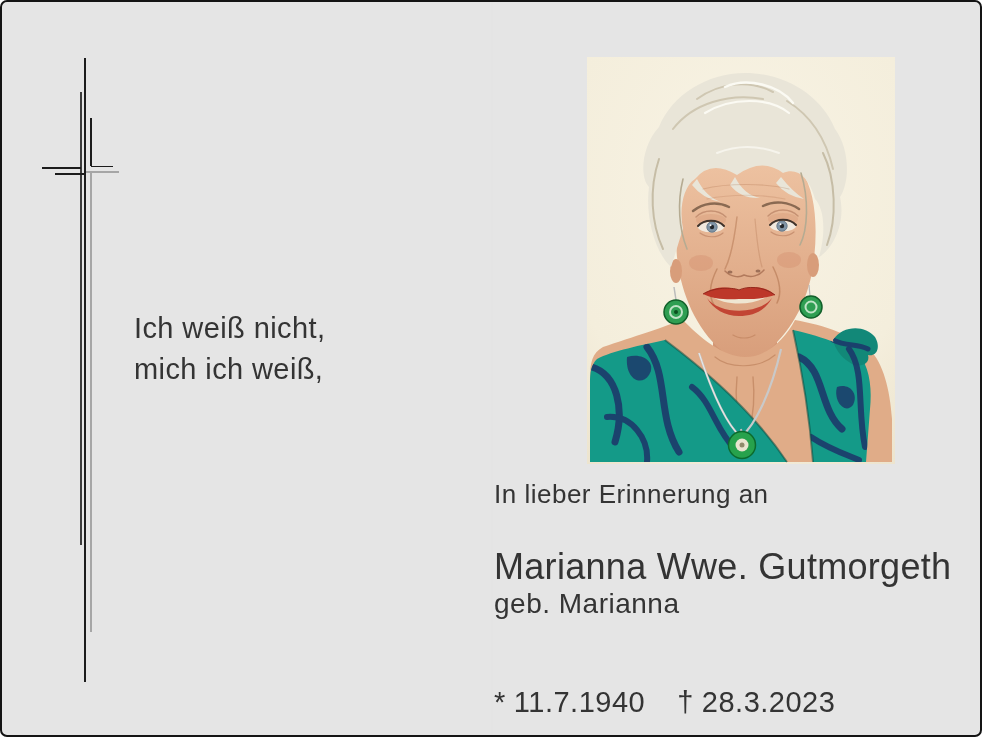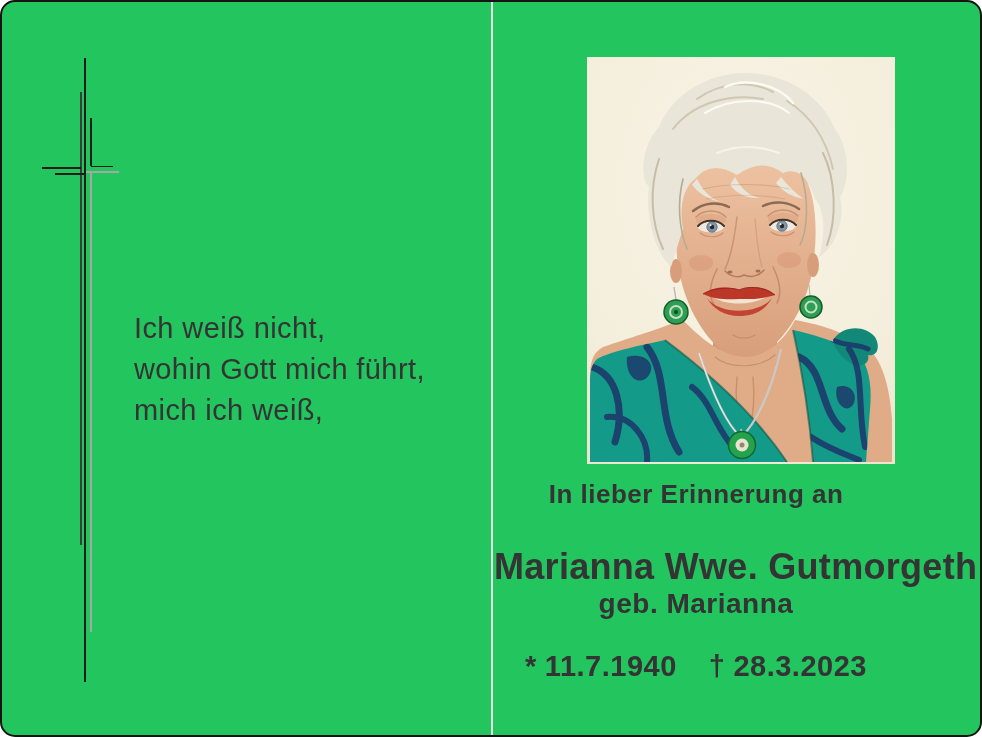"Ich weiß nicht," .card { background: #22c55e -> #e5e5e5; border-radius: 15px -> 7px }
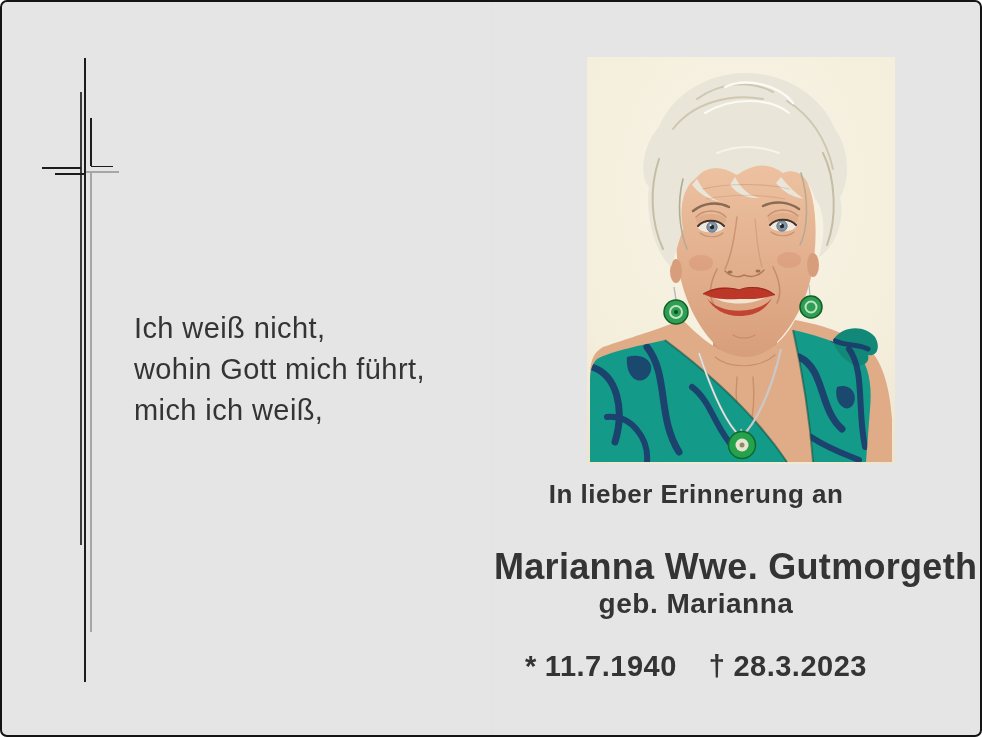"wohin Gott mich führt," div { html: <div>wohin Gott mich führt,</div> -> none }
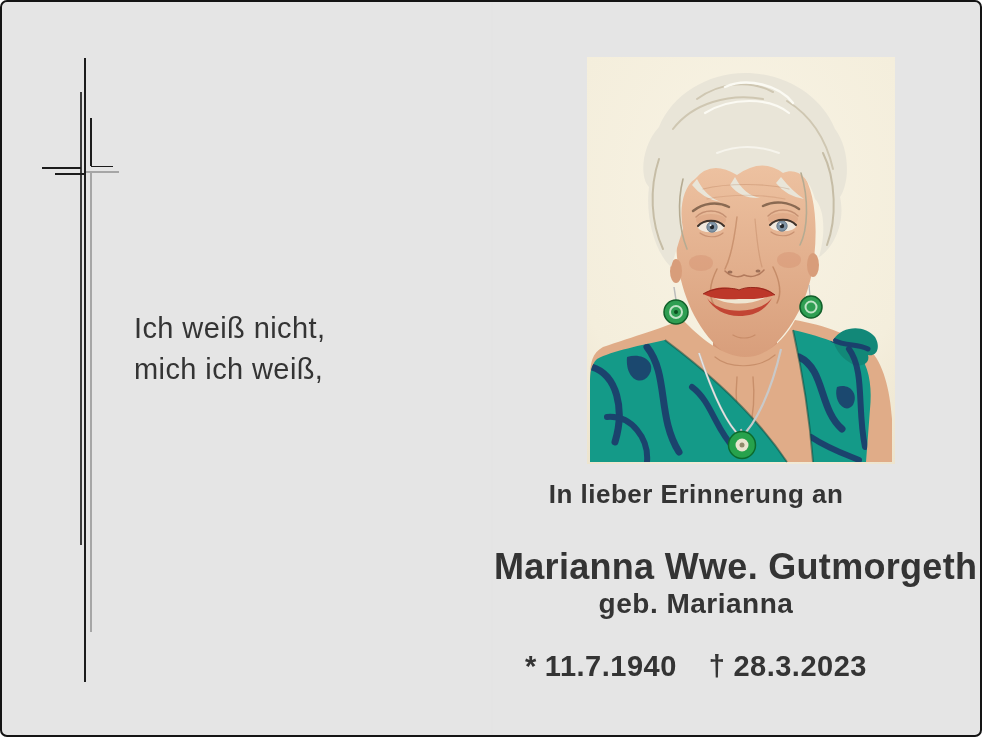"In lieber Erinnerung an" .rtext { font-weight: 700 -> 400; text-align: center -> left }
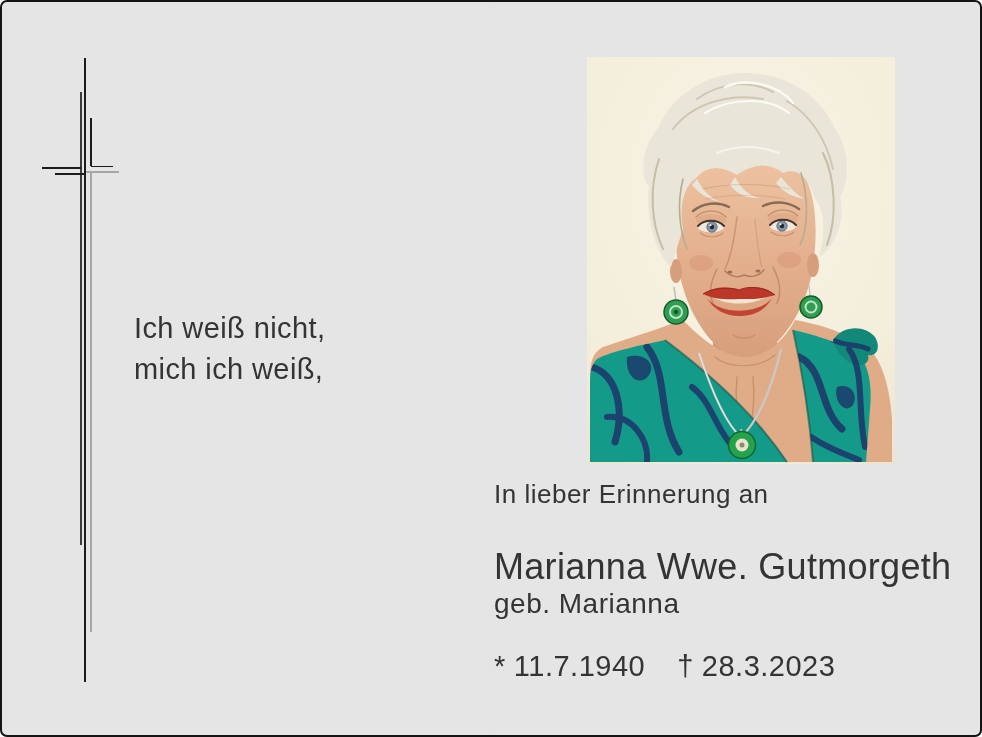"* 11.7.1940 † 28.3.2023" .dates { top: 648px -> 684px }
